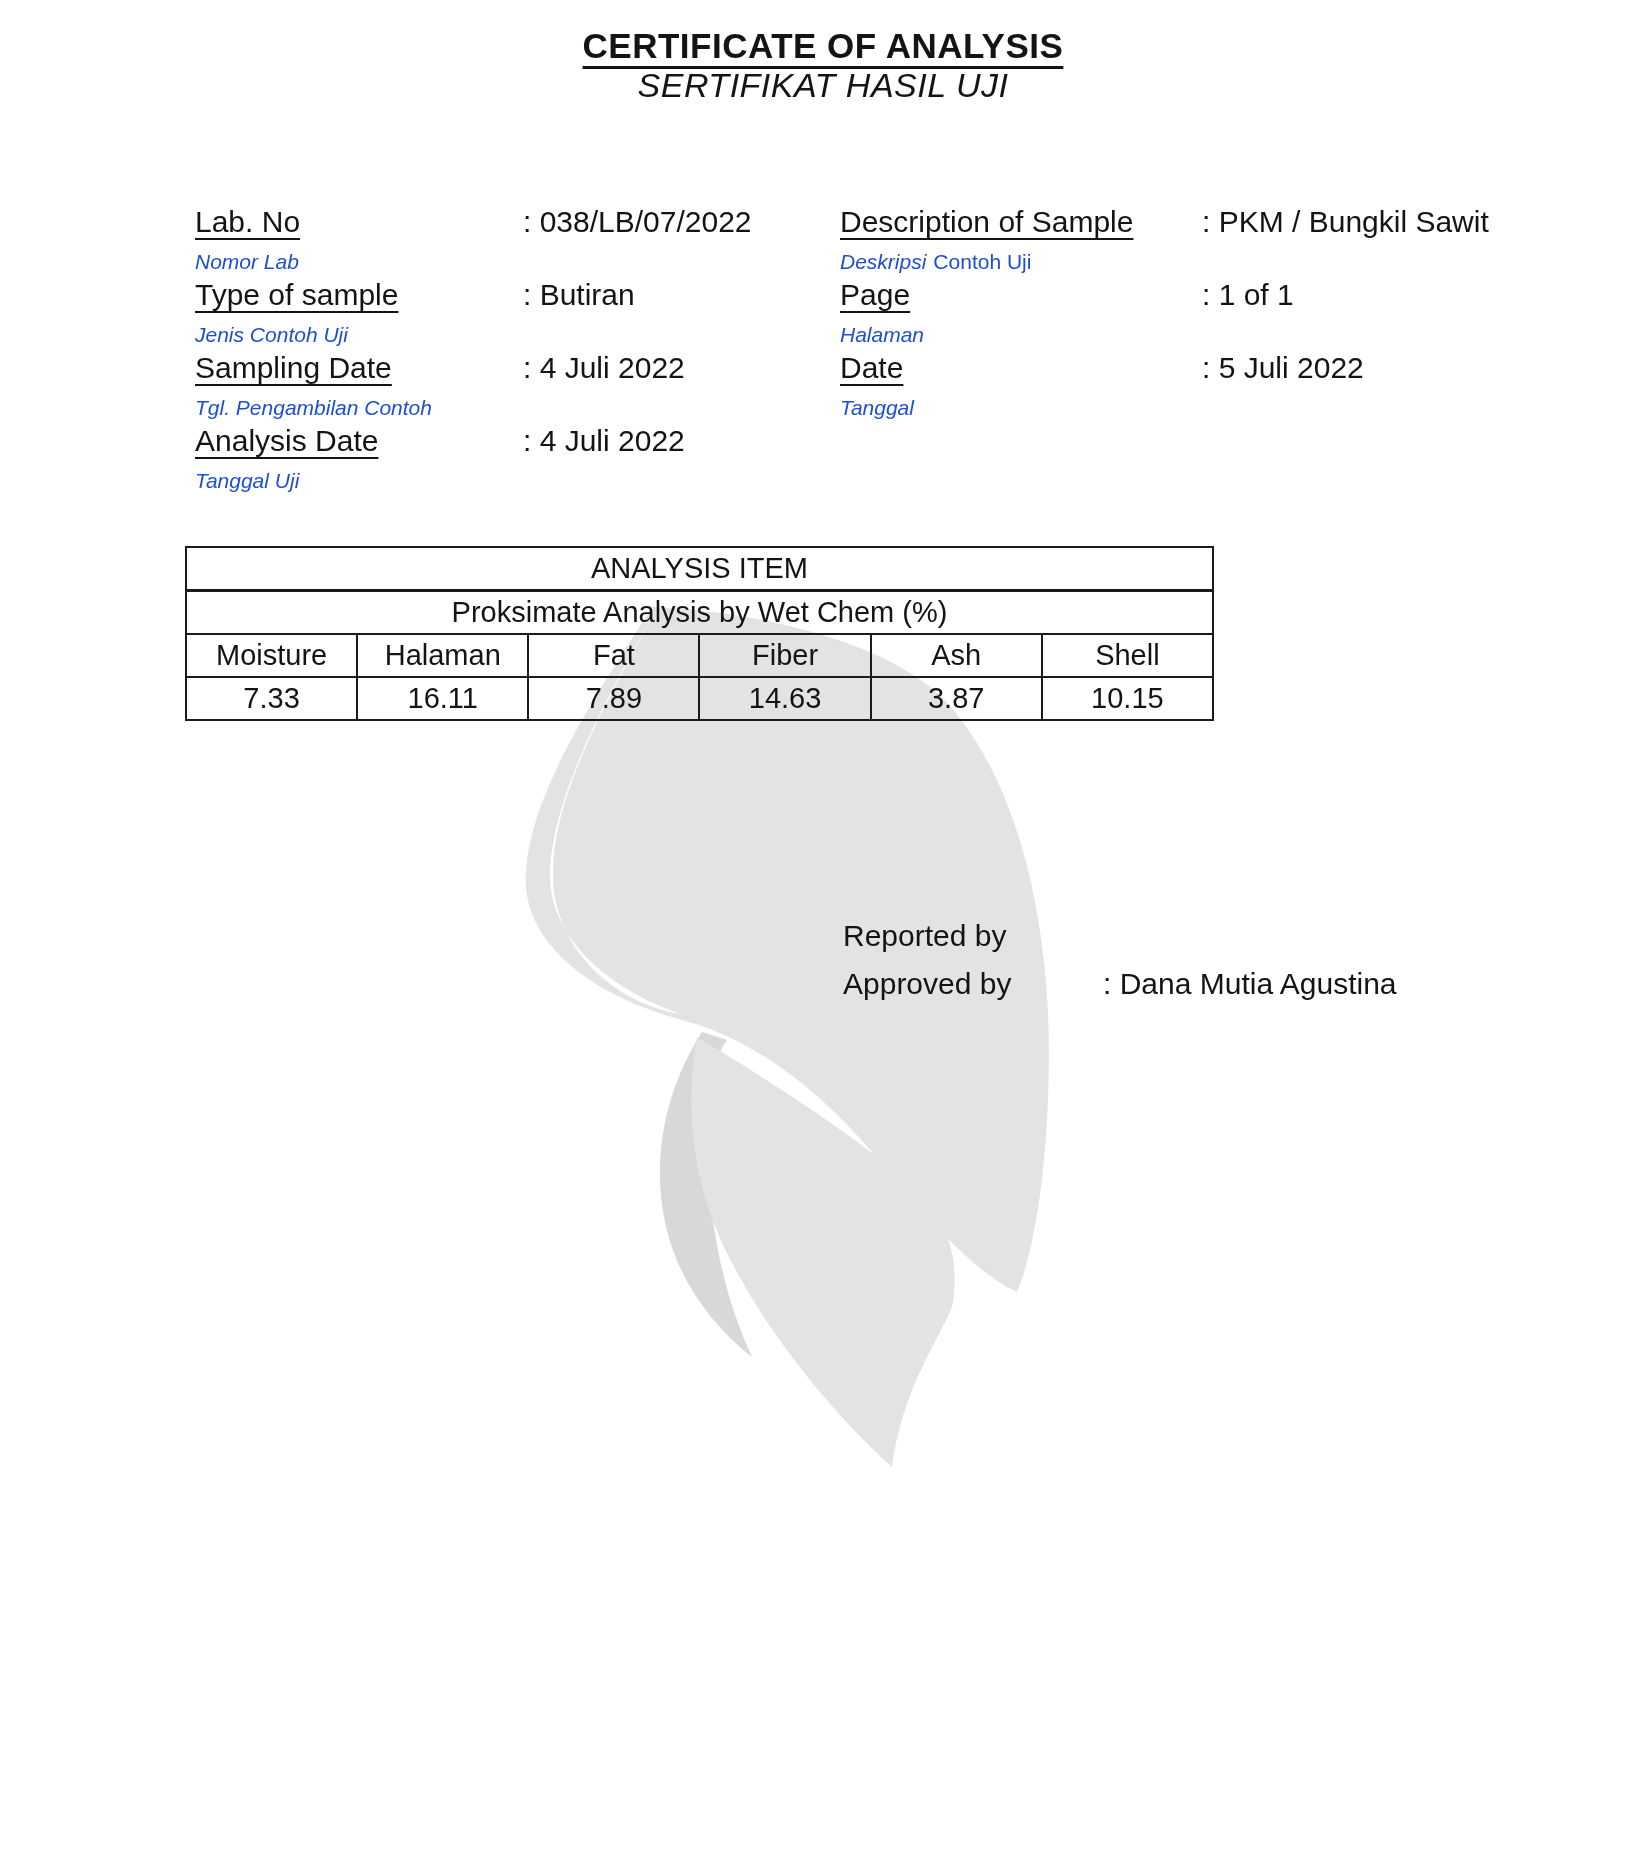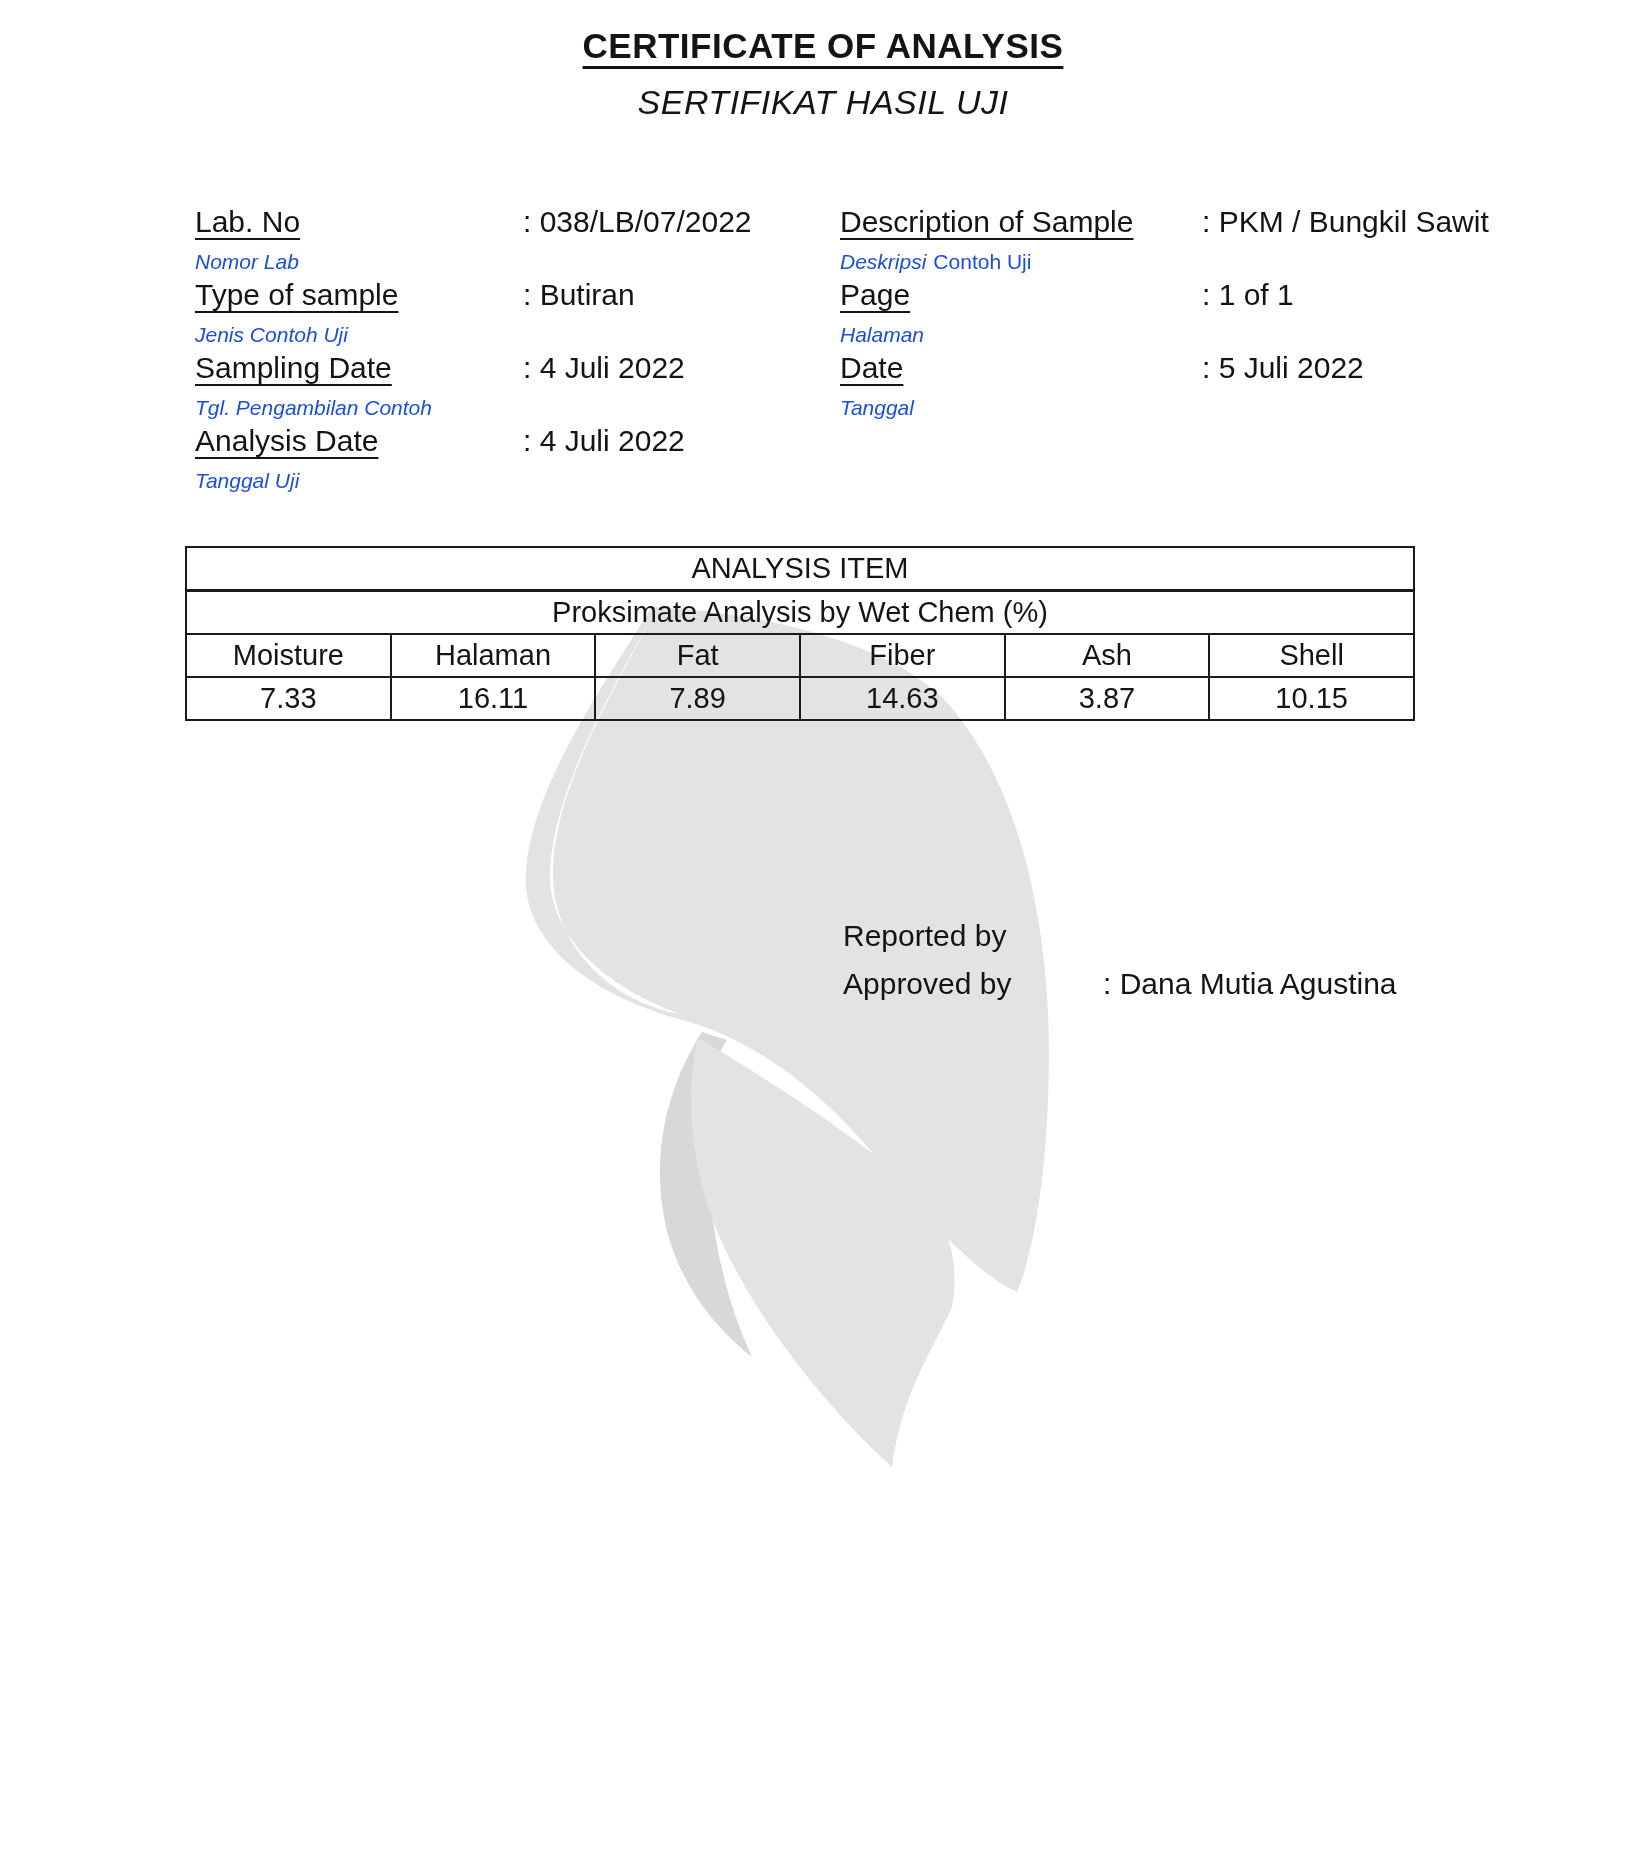"SERTIFIKAT HASIL UJI" .subtitle { margin-top: 17px -> none }
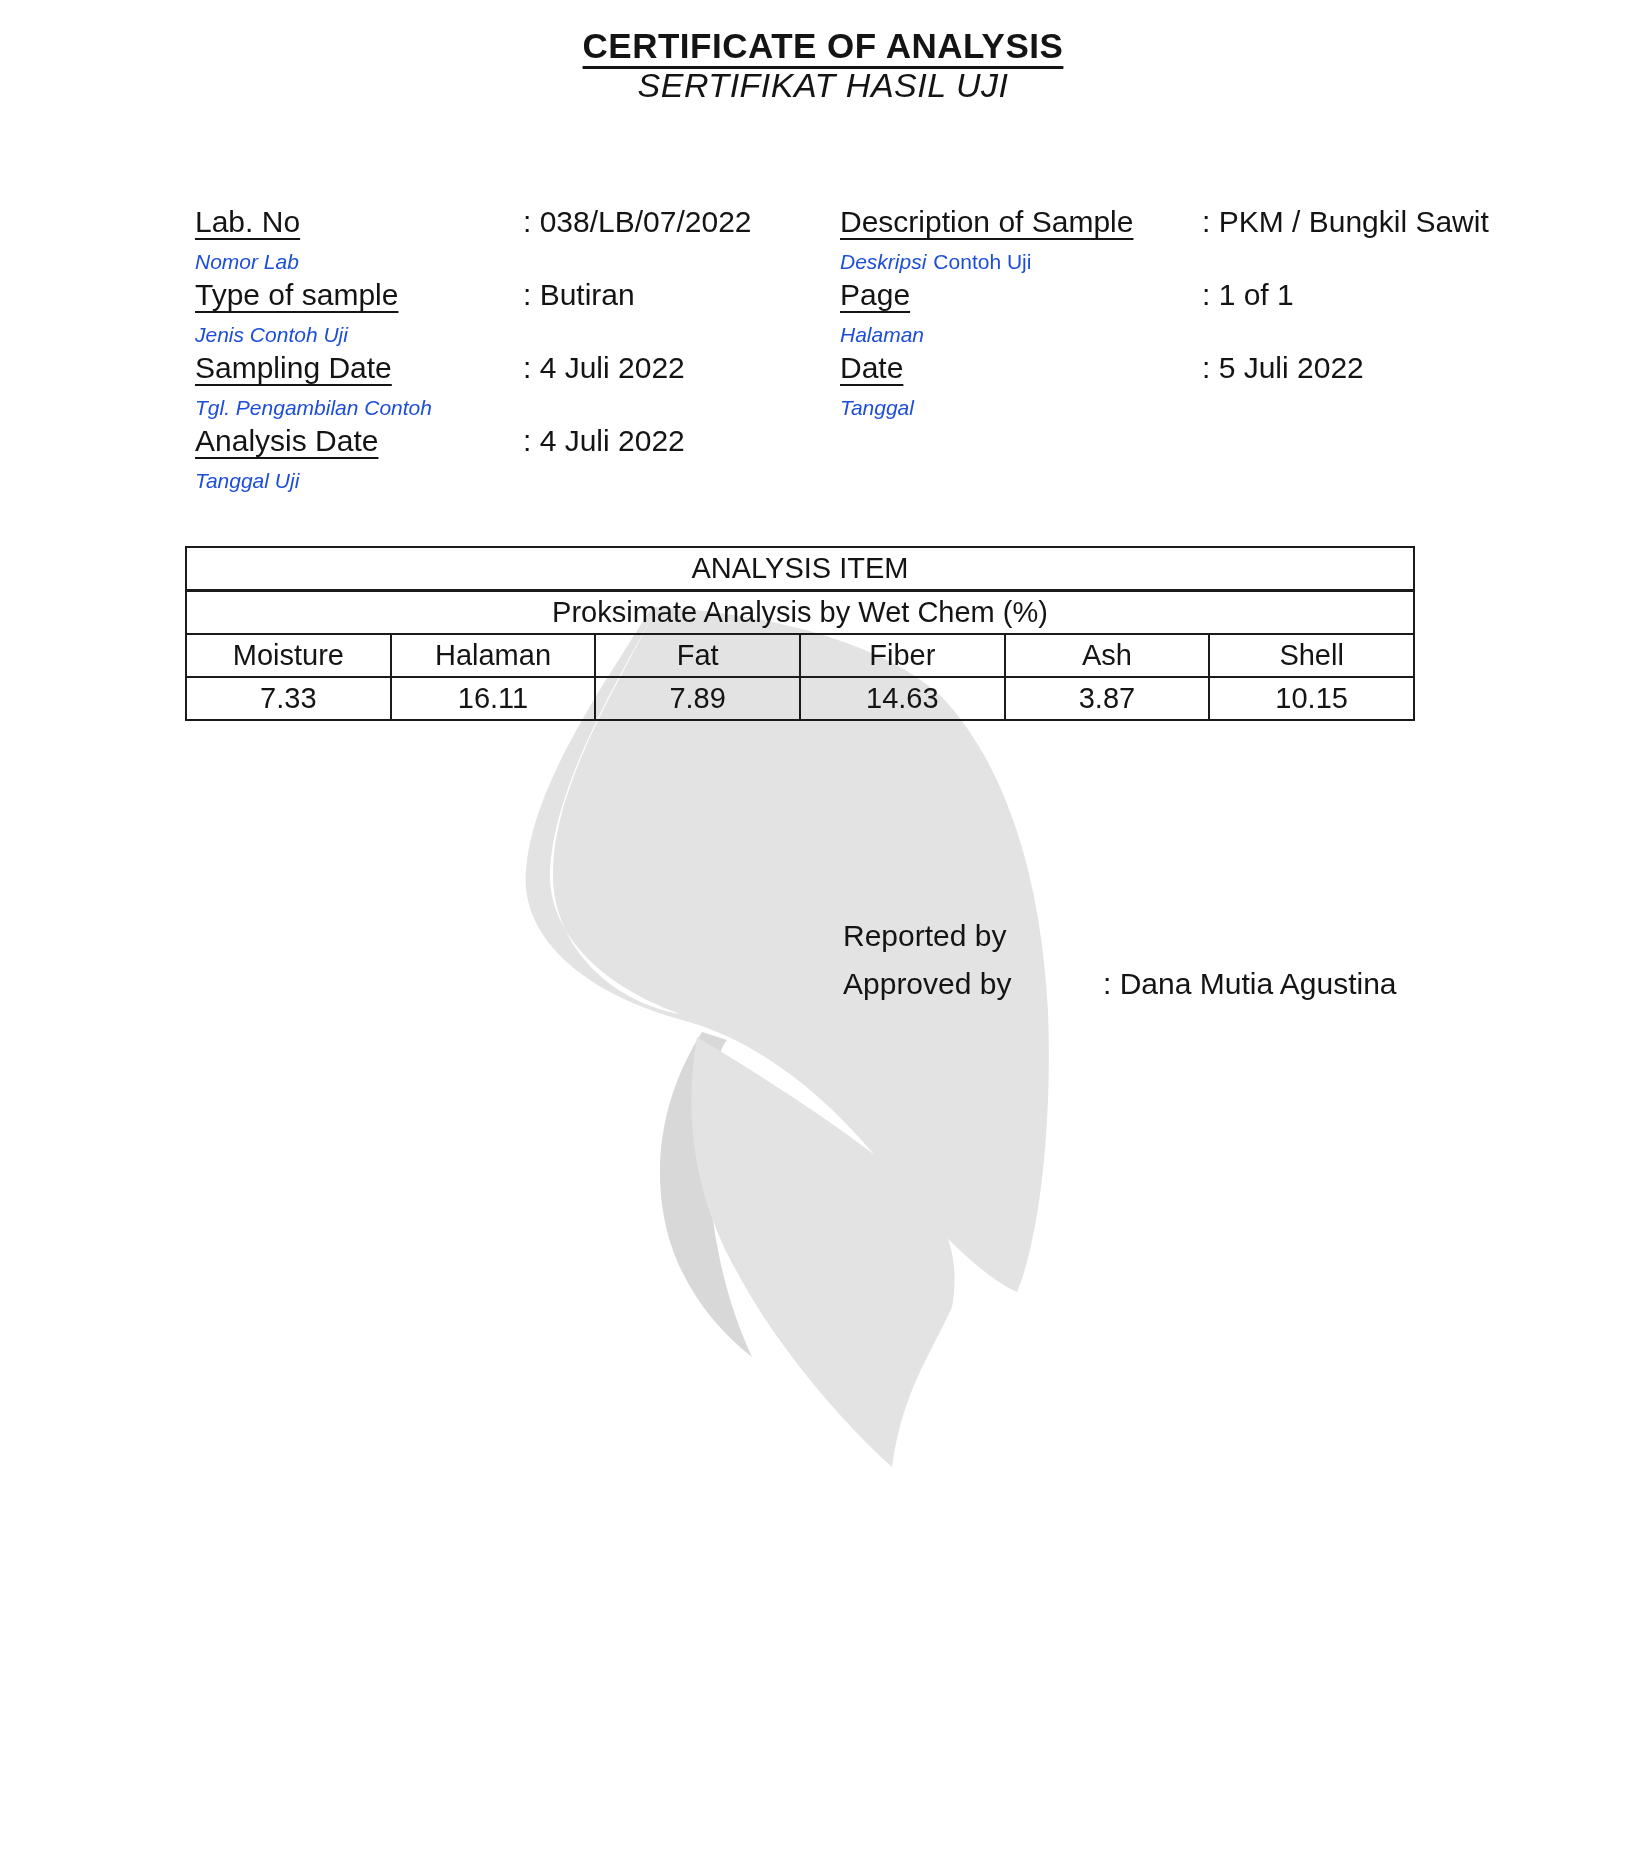"ANALYSIS ITEM" .atable { width: 1230px -> 1029px }
